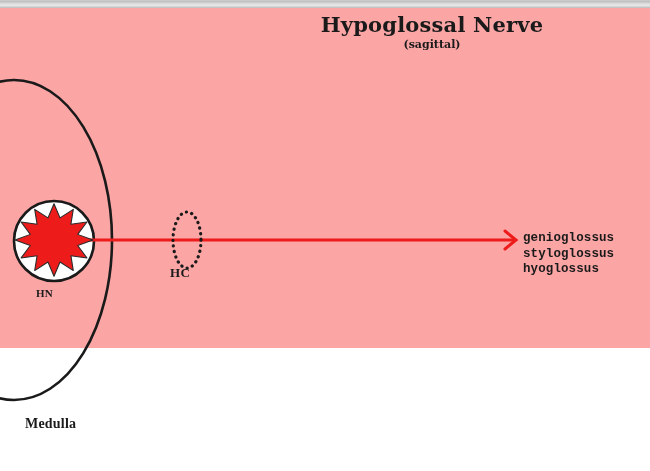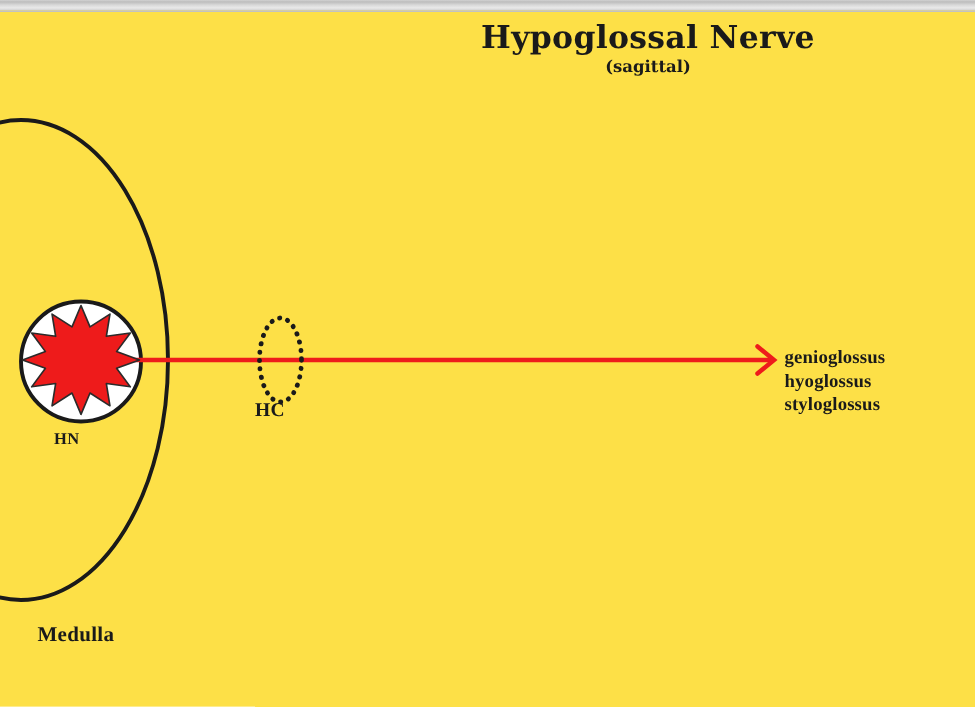"Hypoglossal Nerve" #stage { background: #fde047 -> #fca5a5; height: 471px -> 348px }
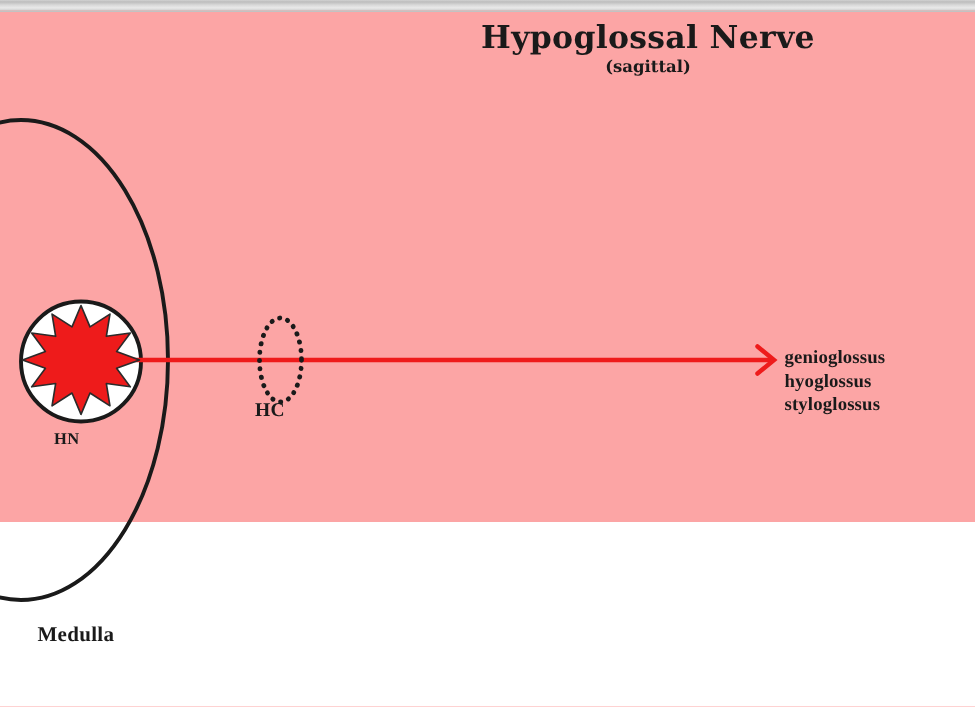"genioglossus" .target-list { font-family: Liberation Serif, serif -> Liberation Mono, monospace }
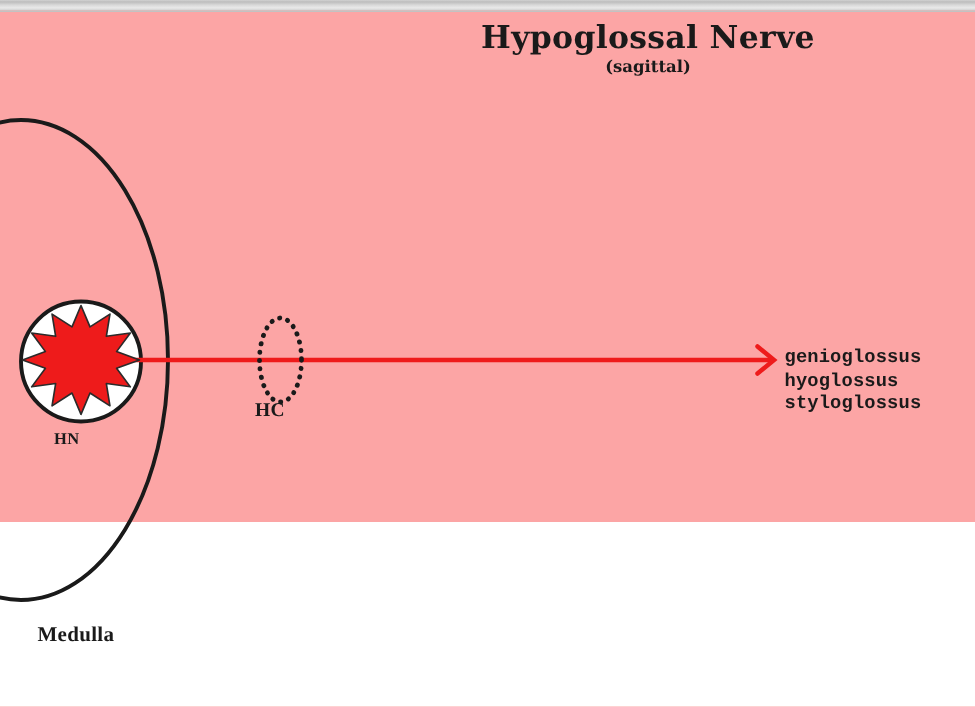"hyoglossus" div { order: before "styloglossus" -> after "styloglossus" }
